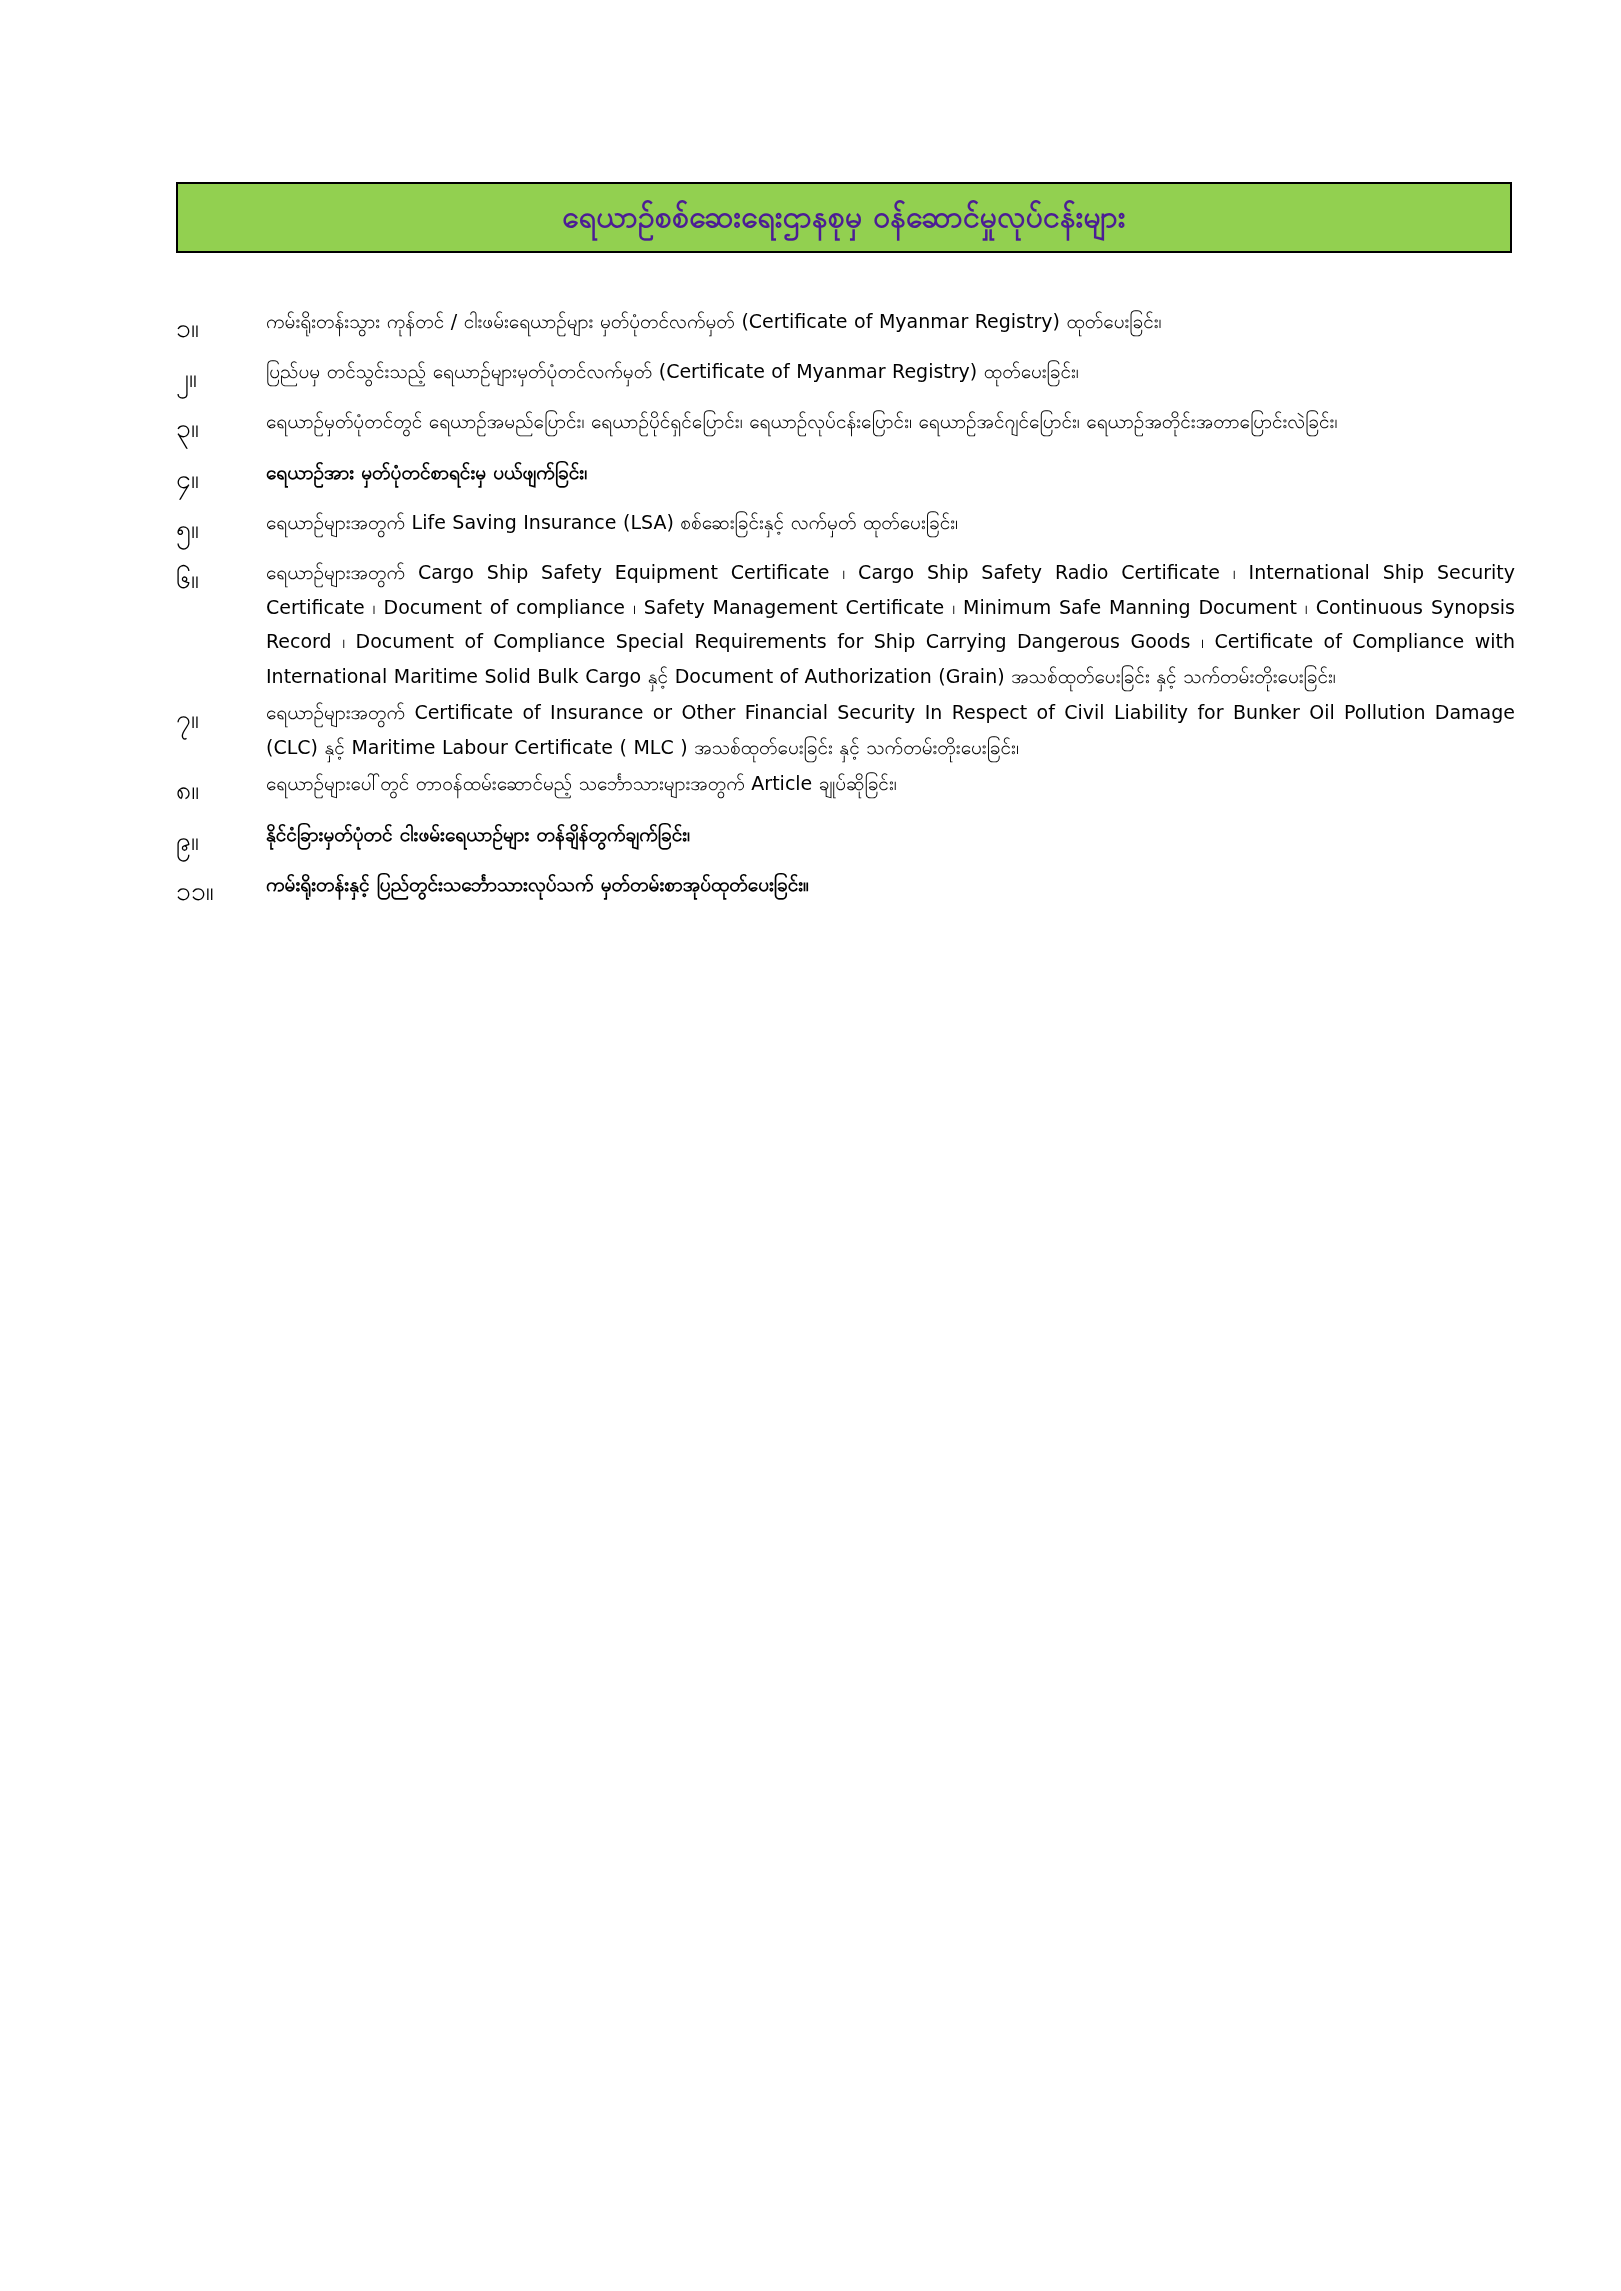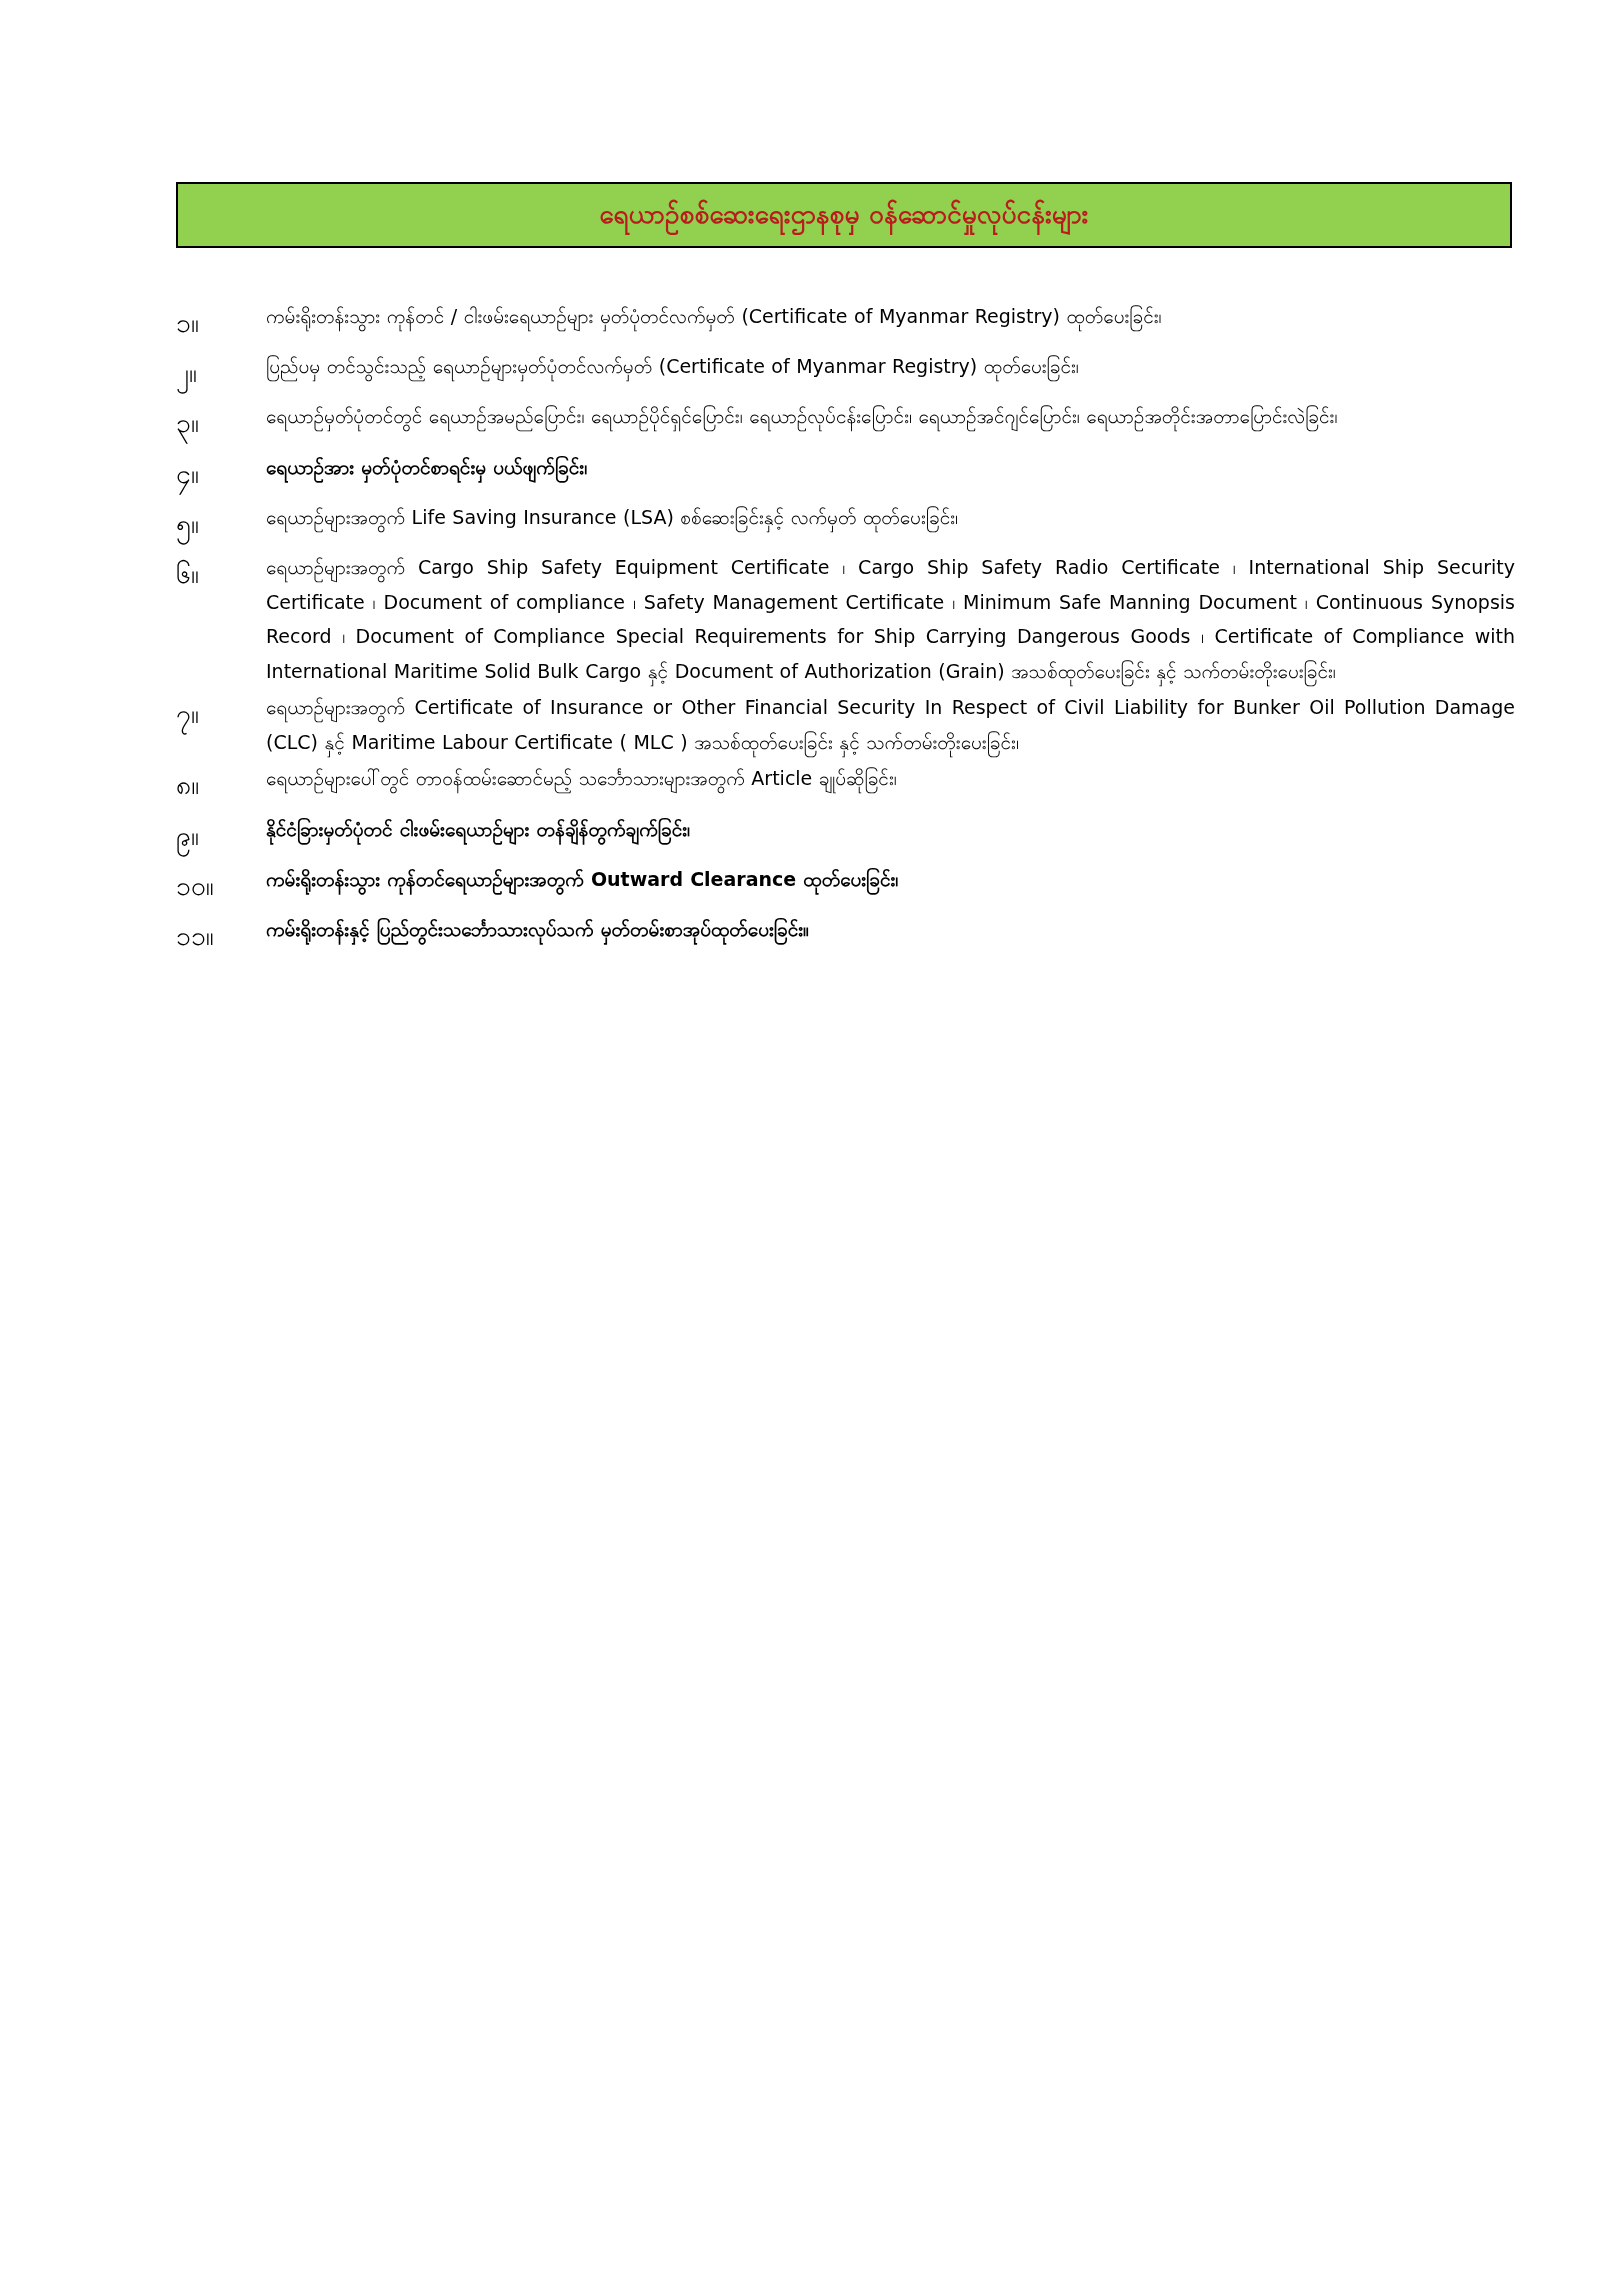"ရေယာဉ်စစ်ဆေးရေးဌာနစုမှ" .title-text { color: #b91c1c -> #4c1d95; font-size: 26px -> 30px }
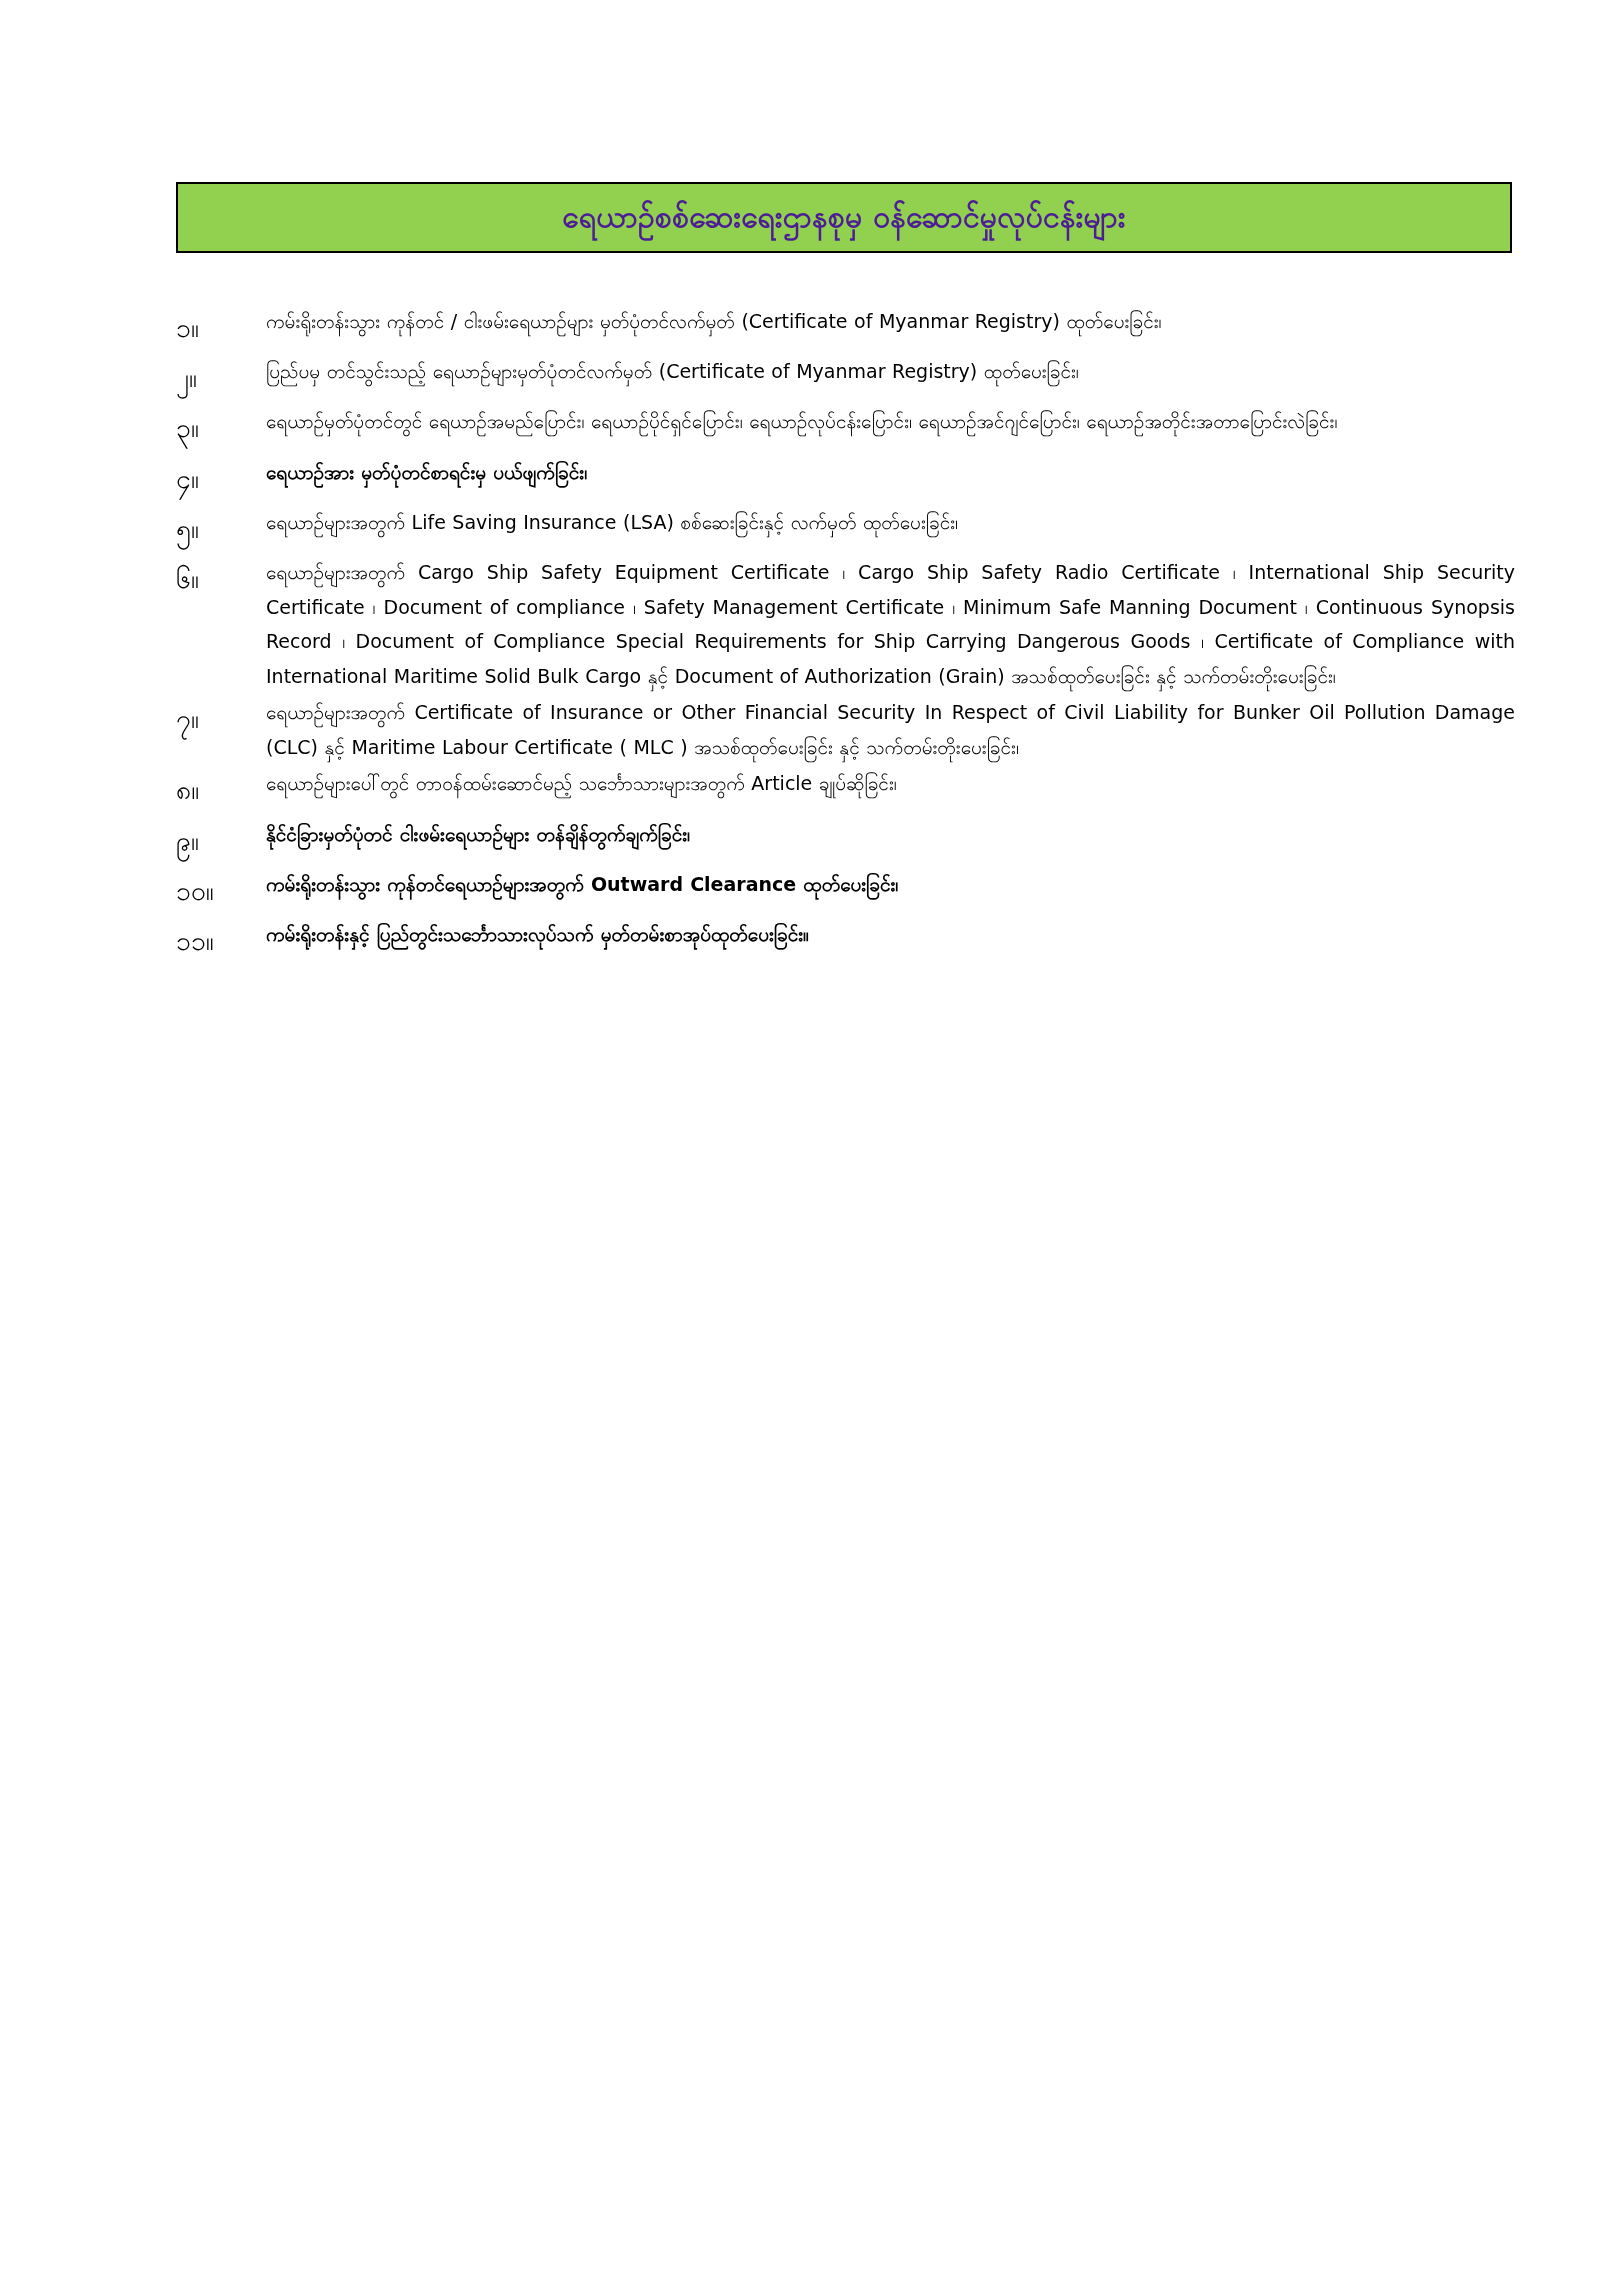"၁၀။" div.service-item { html: <div> <div>၁၀။</div> <div>ကမ်းရိုးတန်းသွား ကုန်တင်ရေယာဉ်များအတွက် Outward Clearance ထုတ်ပေးခြင်း၊</div> </div> -> none }
